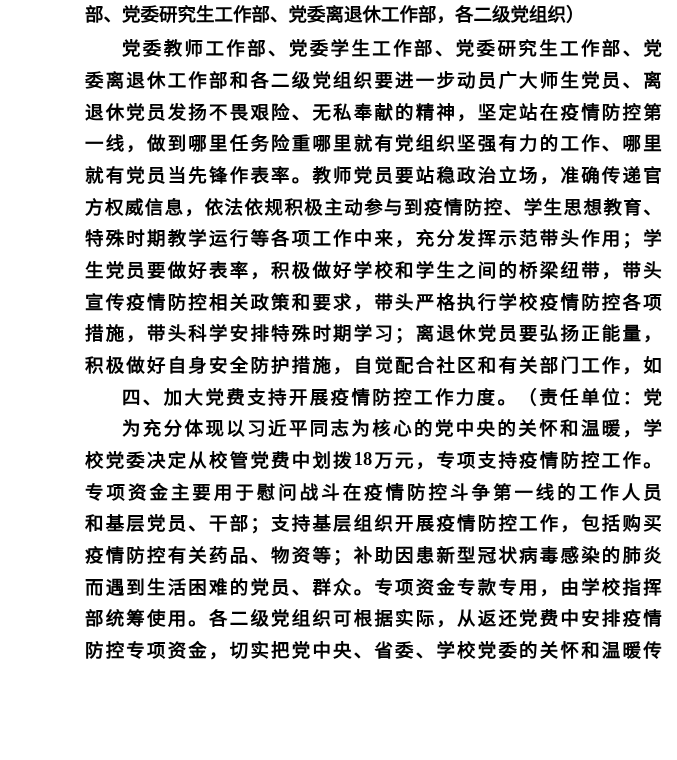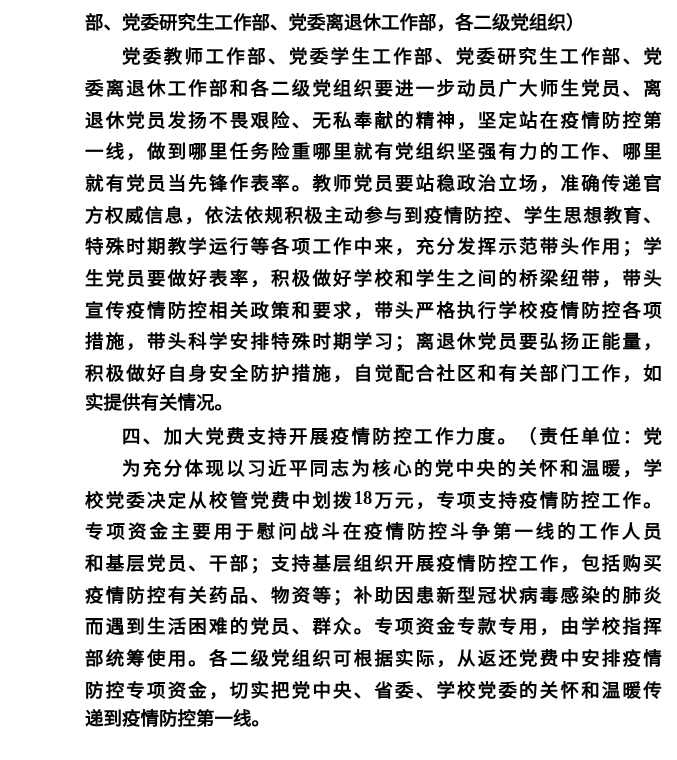"部、党委研究生工作部、党委离退休工作部，各二级党组织）" .text-block { top: 8px -> 0 }
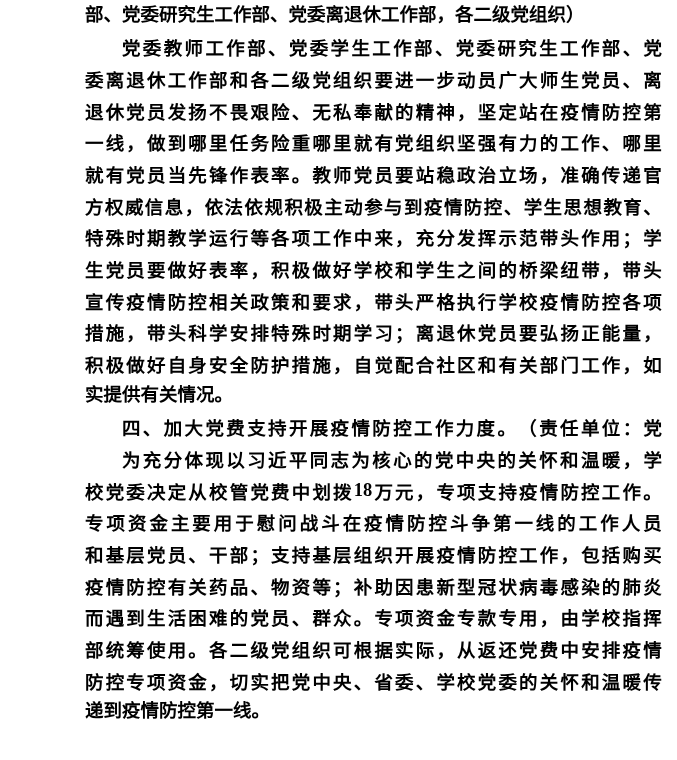"实提供有关情况。" div.line { html: <div>实提供有关情况。</div> -> none }
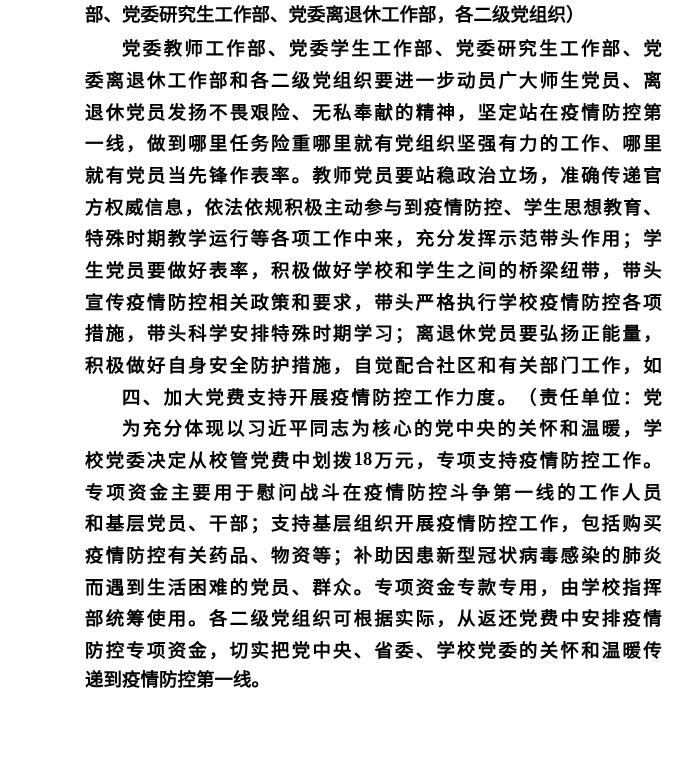"递到疫情防控第一线。" div.line { html: <div>递到疫情防控第一线。</div> -> none }
